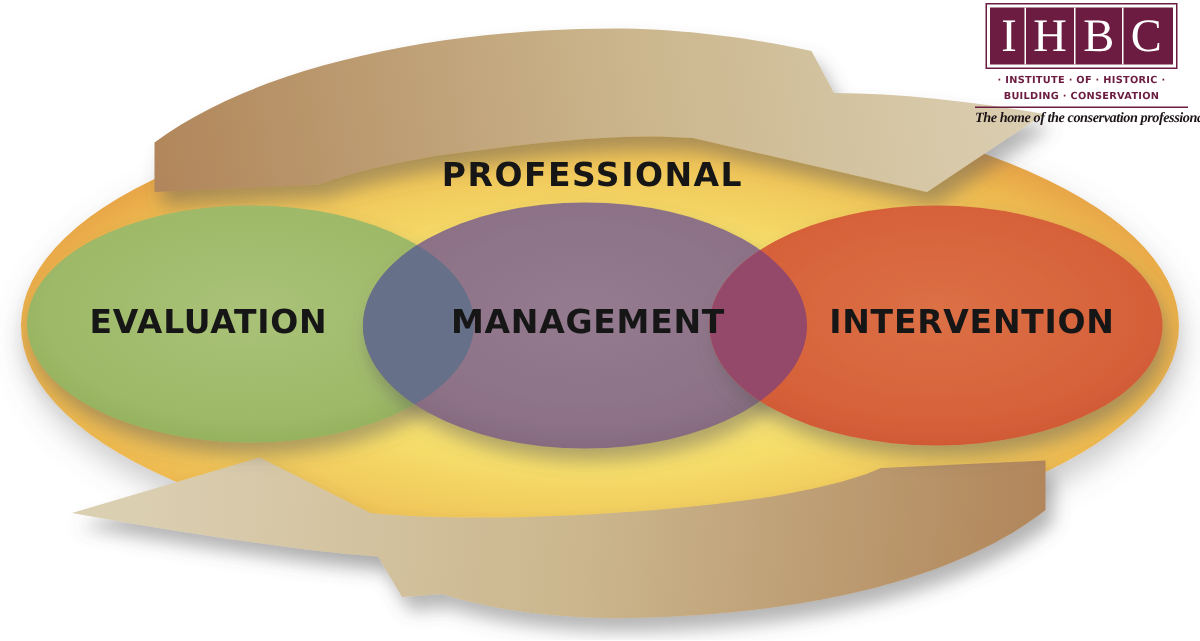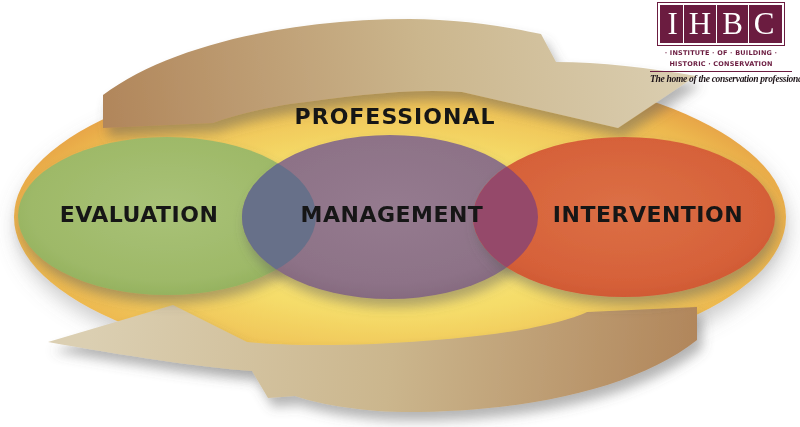"· INSTITUTE · OF ·" div.ihbc-sub { text: BUILDING -> HISTORIC }
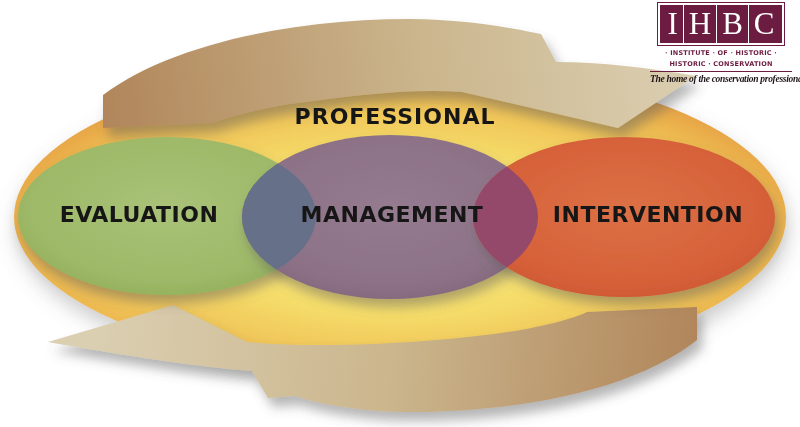"HISTORIC · CONSERVATION" div.ihbc-sub { text: HISTORIC -> BUILDING }
